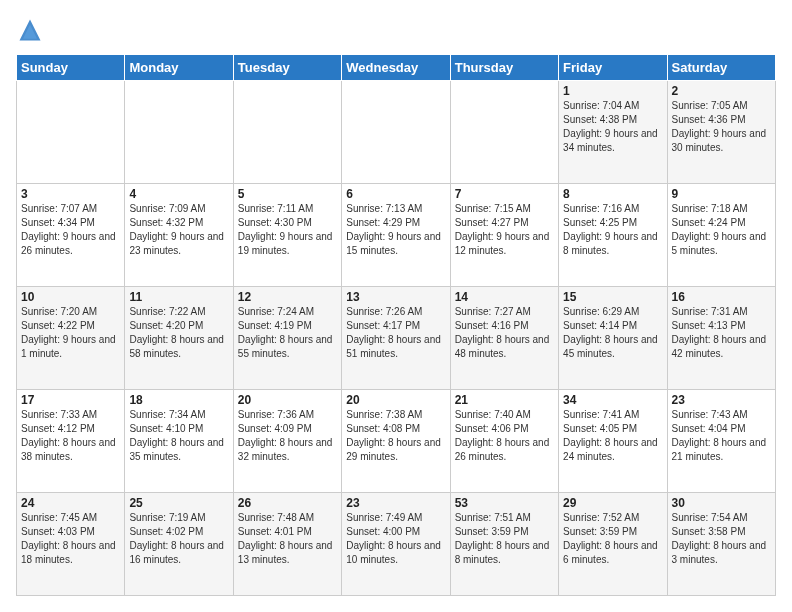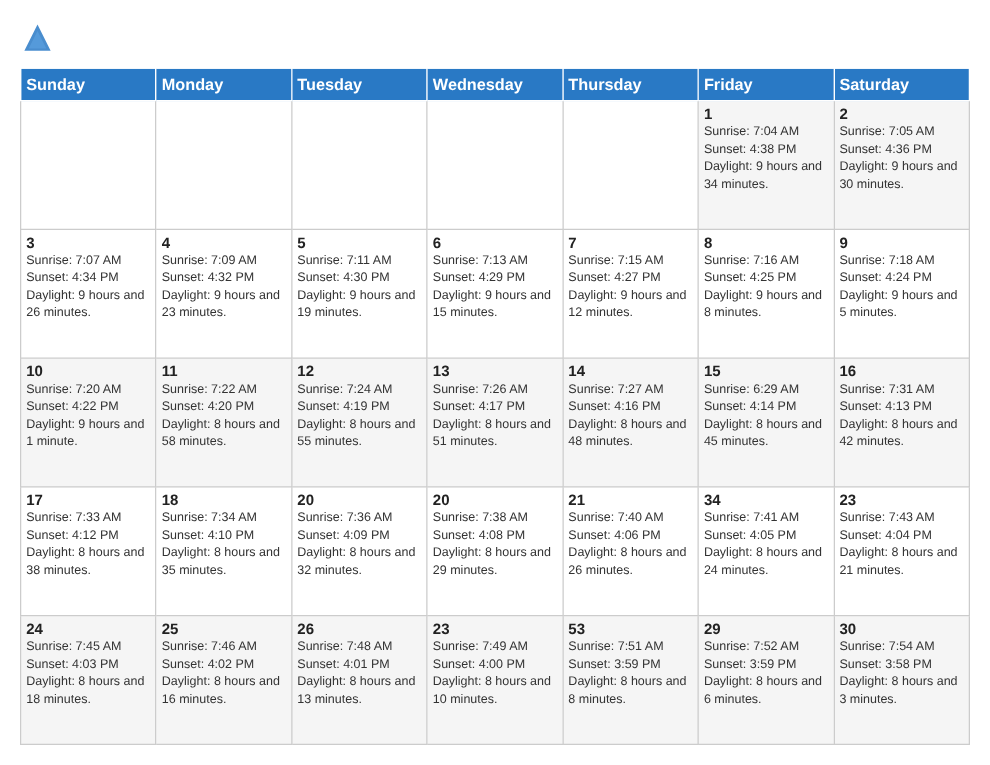"Sunrise: 7:46 AM Sunset: 4:02" div.day-info { text: 7:46 -> 7:19 }
